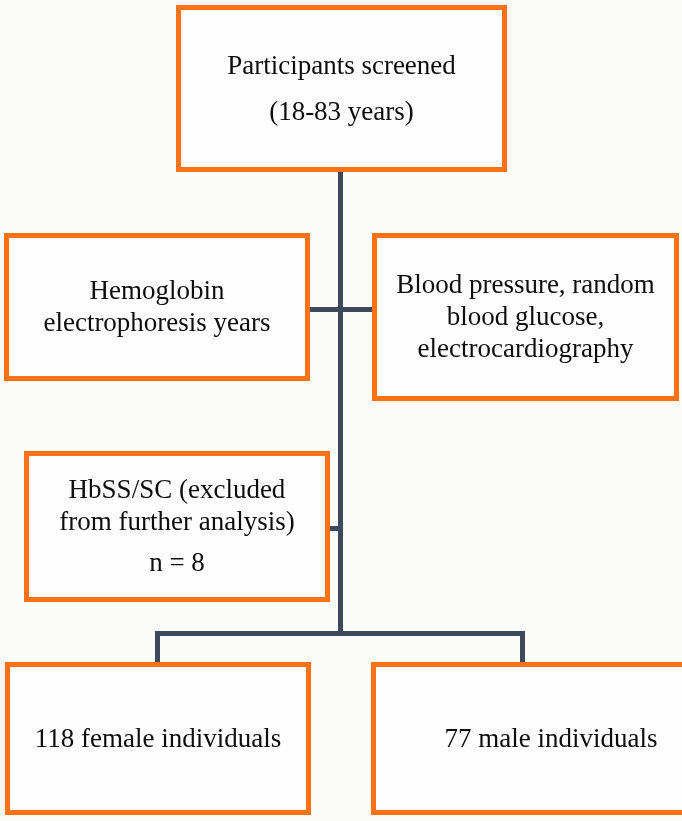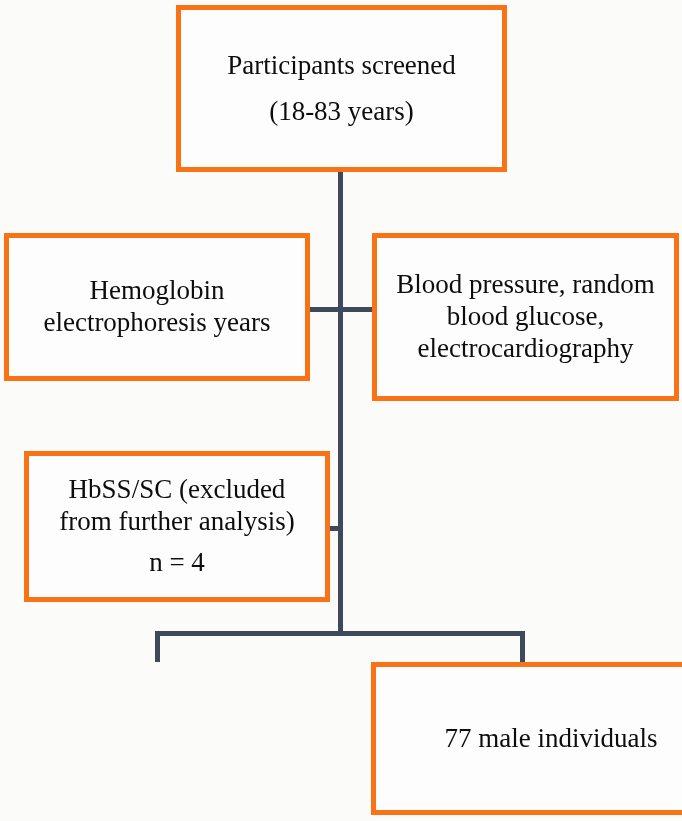"n = 4" div.line { text: 4 -> 8 }
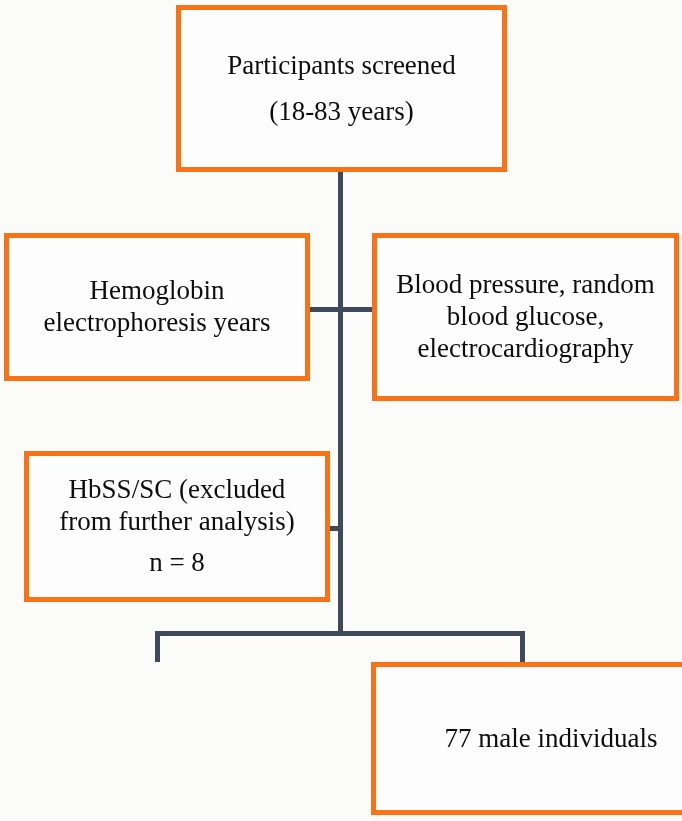"118 female individuals" div.box { html: none -> <div> <div>118 female individuals</div> </div> }
